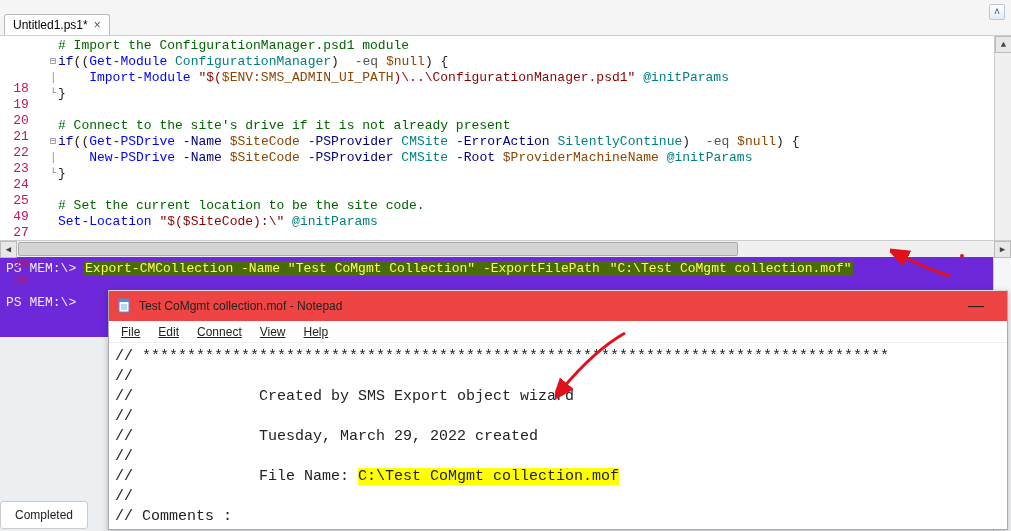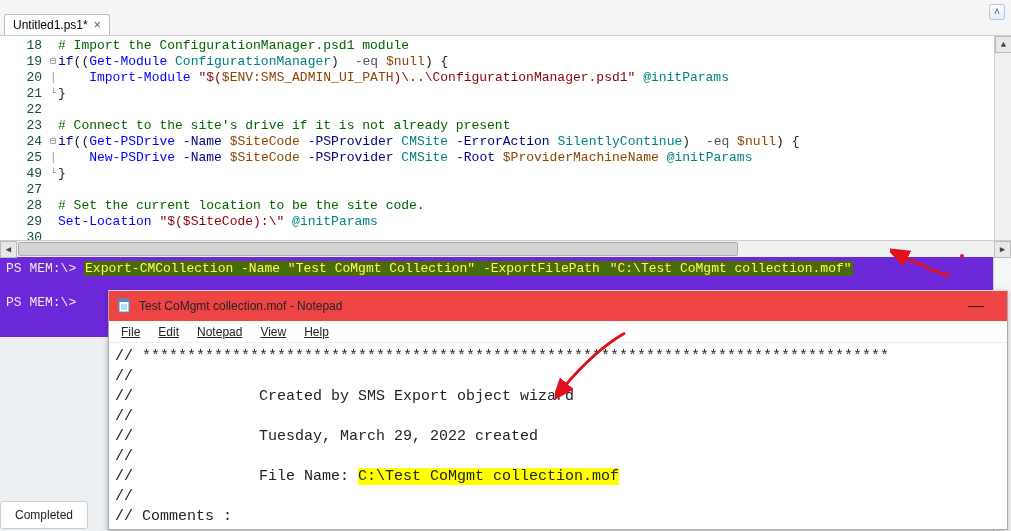"18" .gutter { color: #14532d -> #be185d; margin-top: none -> 43px; text-align: right -> center }
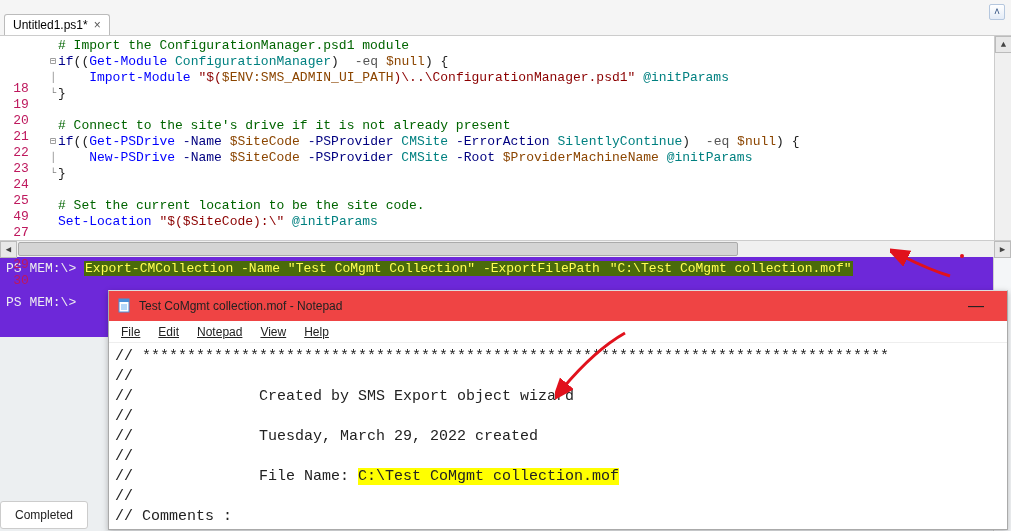"Notepad" span { text: Notepad -> Connect }
